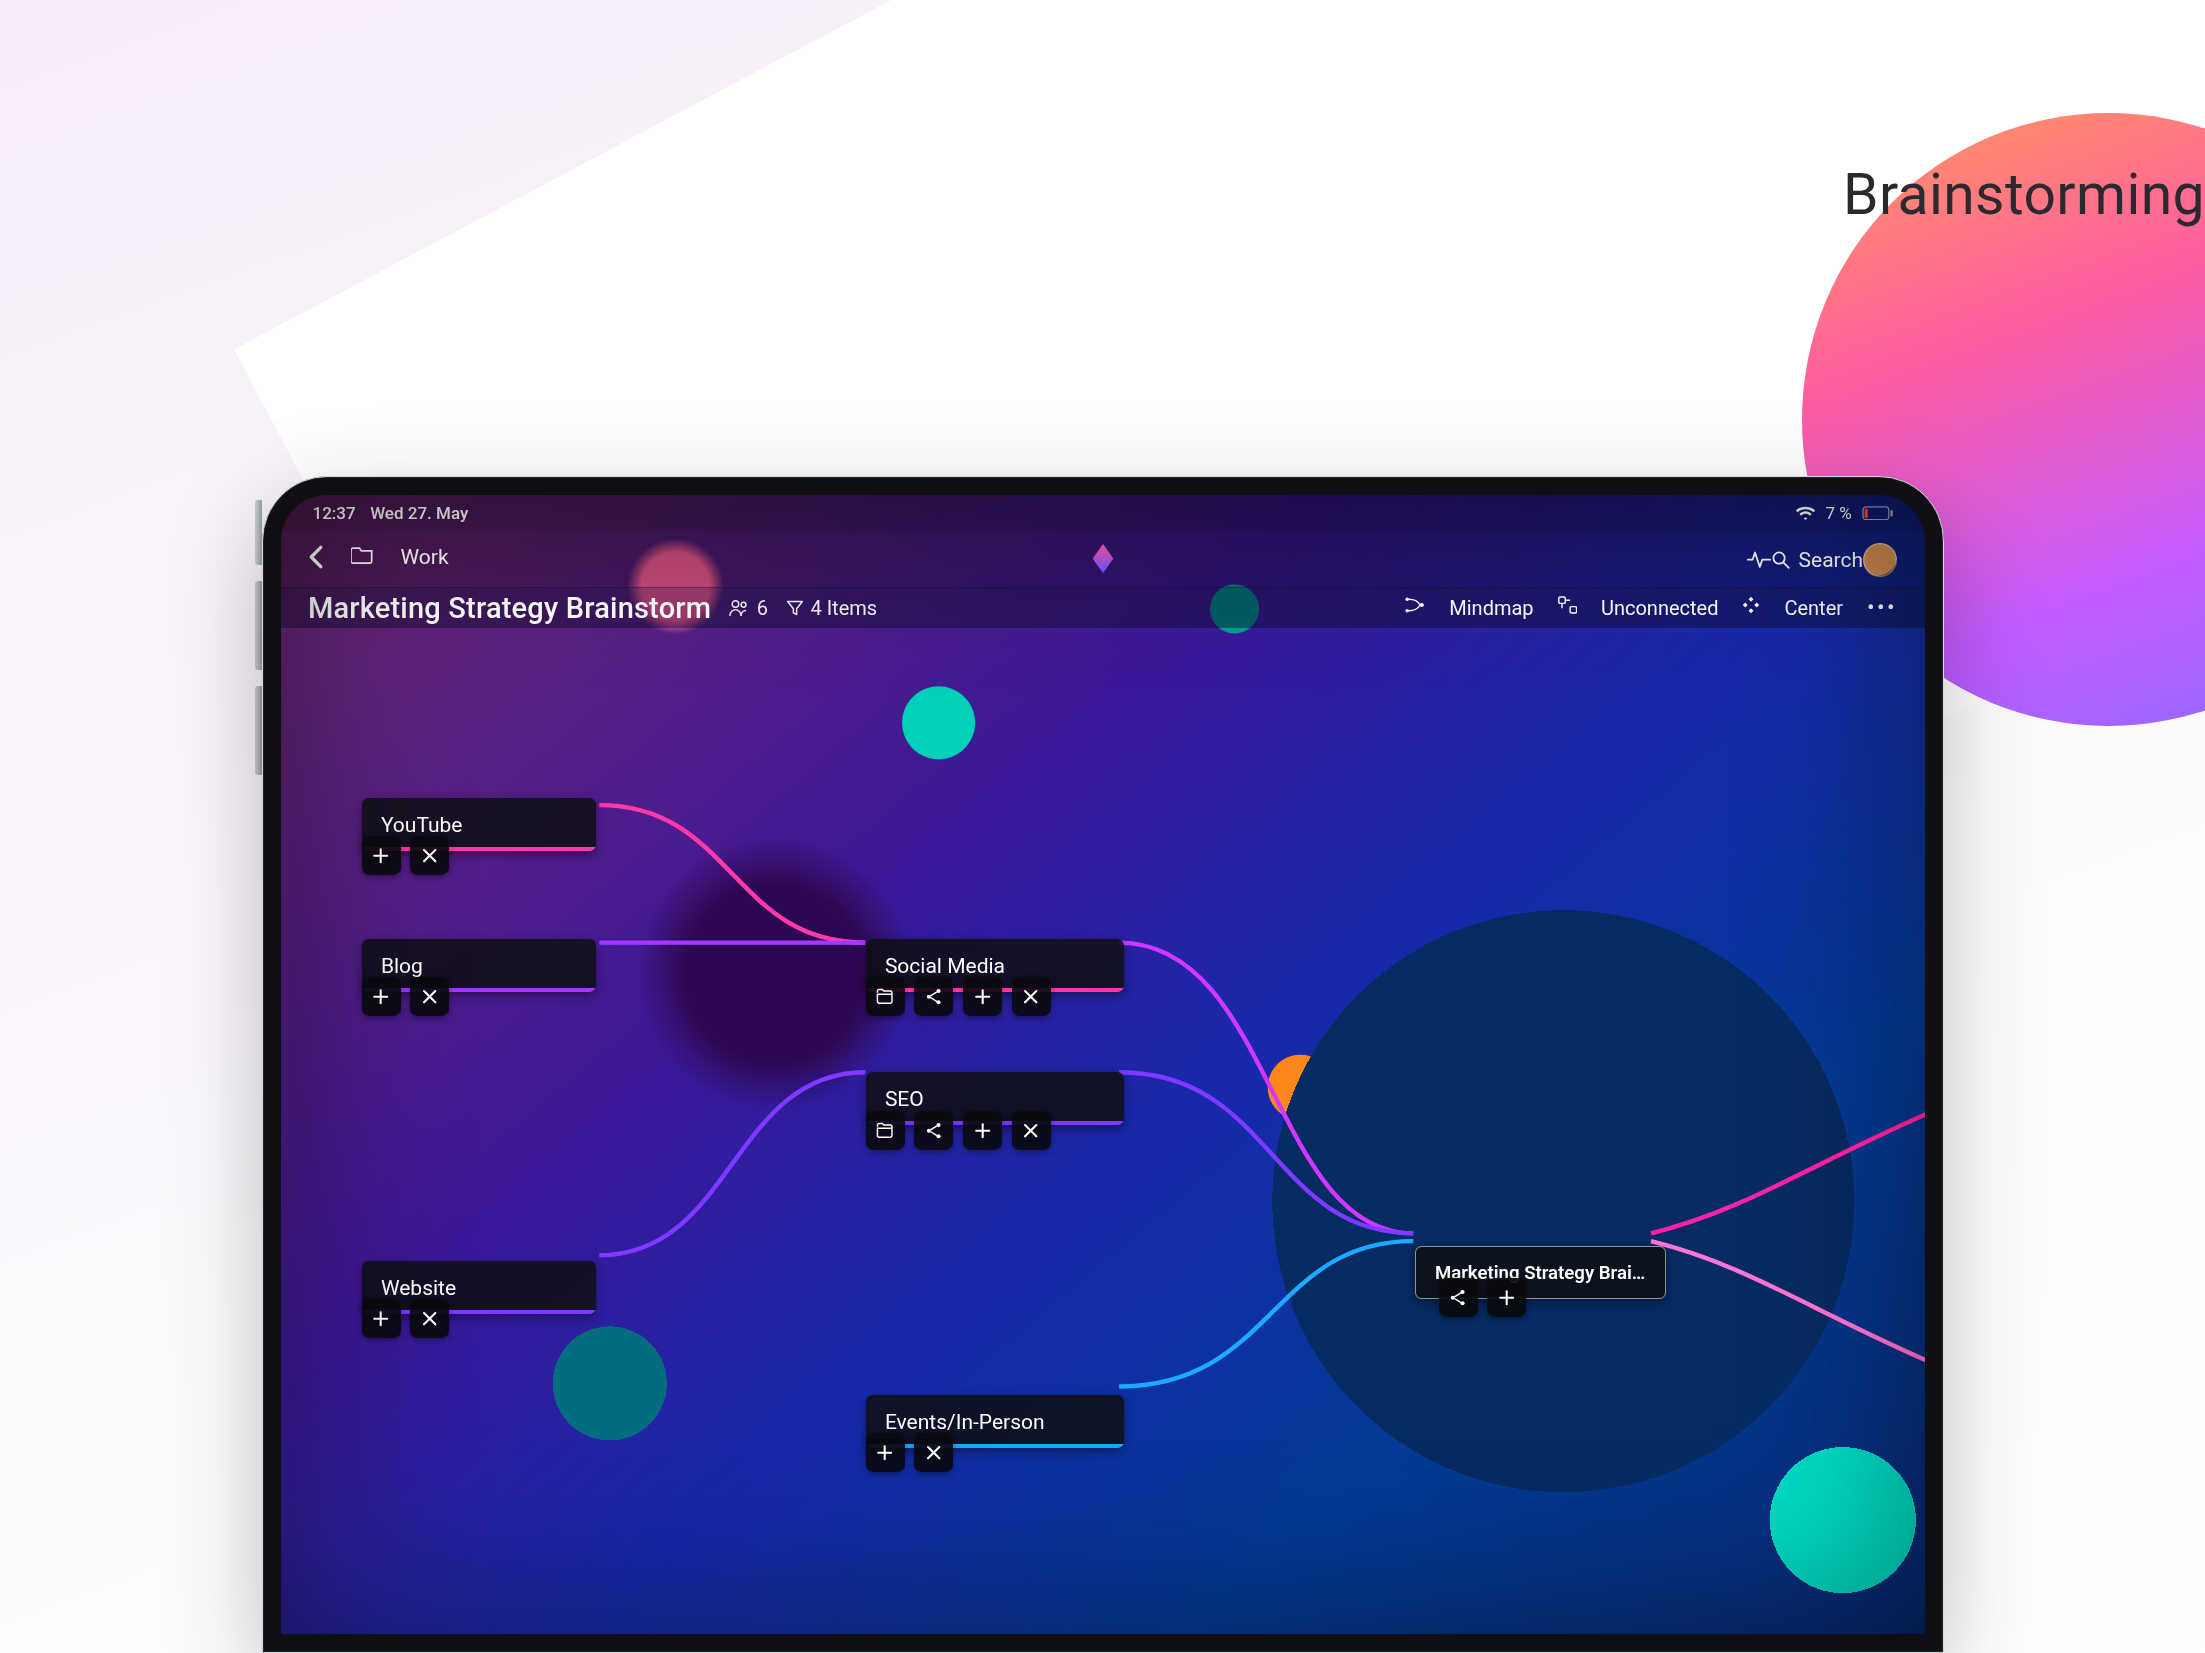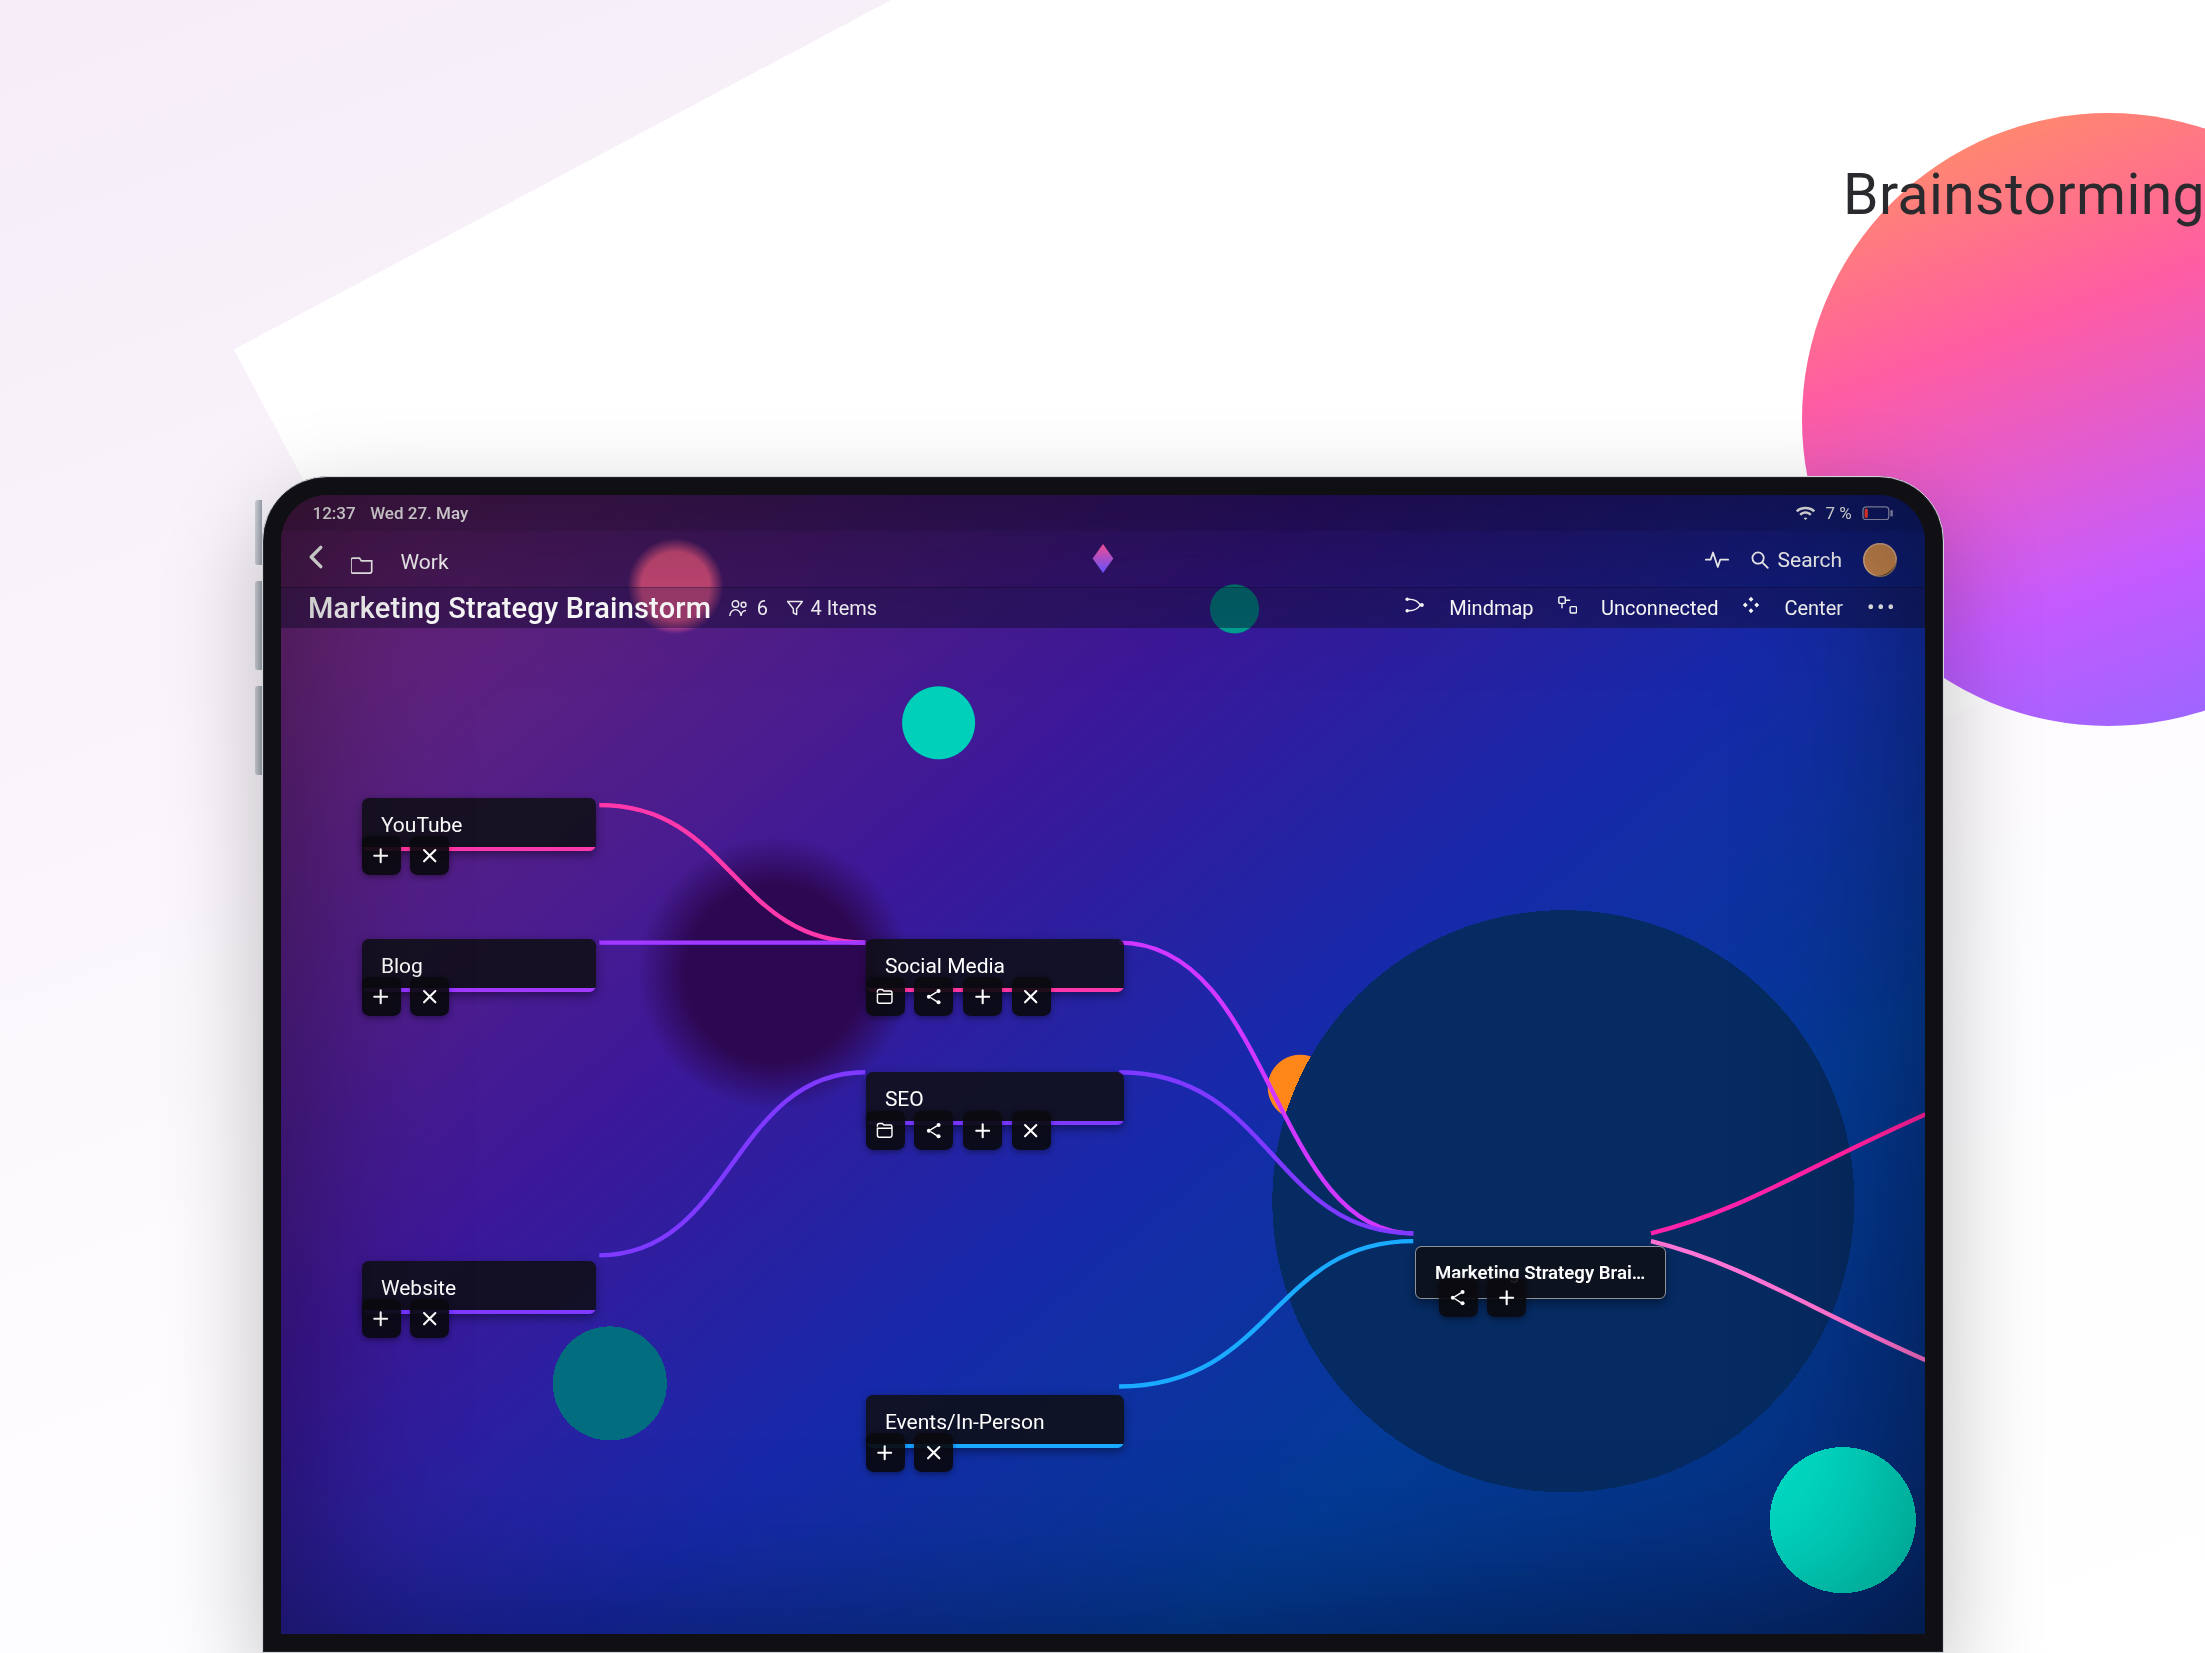"Work" .nav-left { align-items: flex-end -> flex-start }
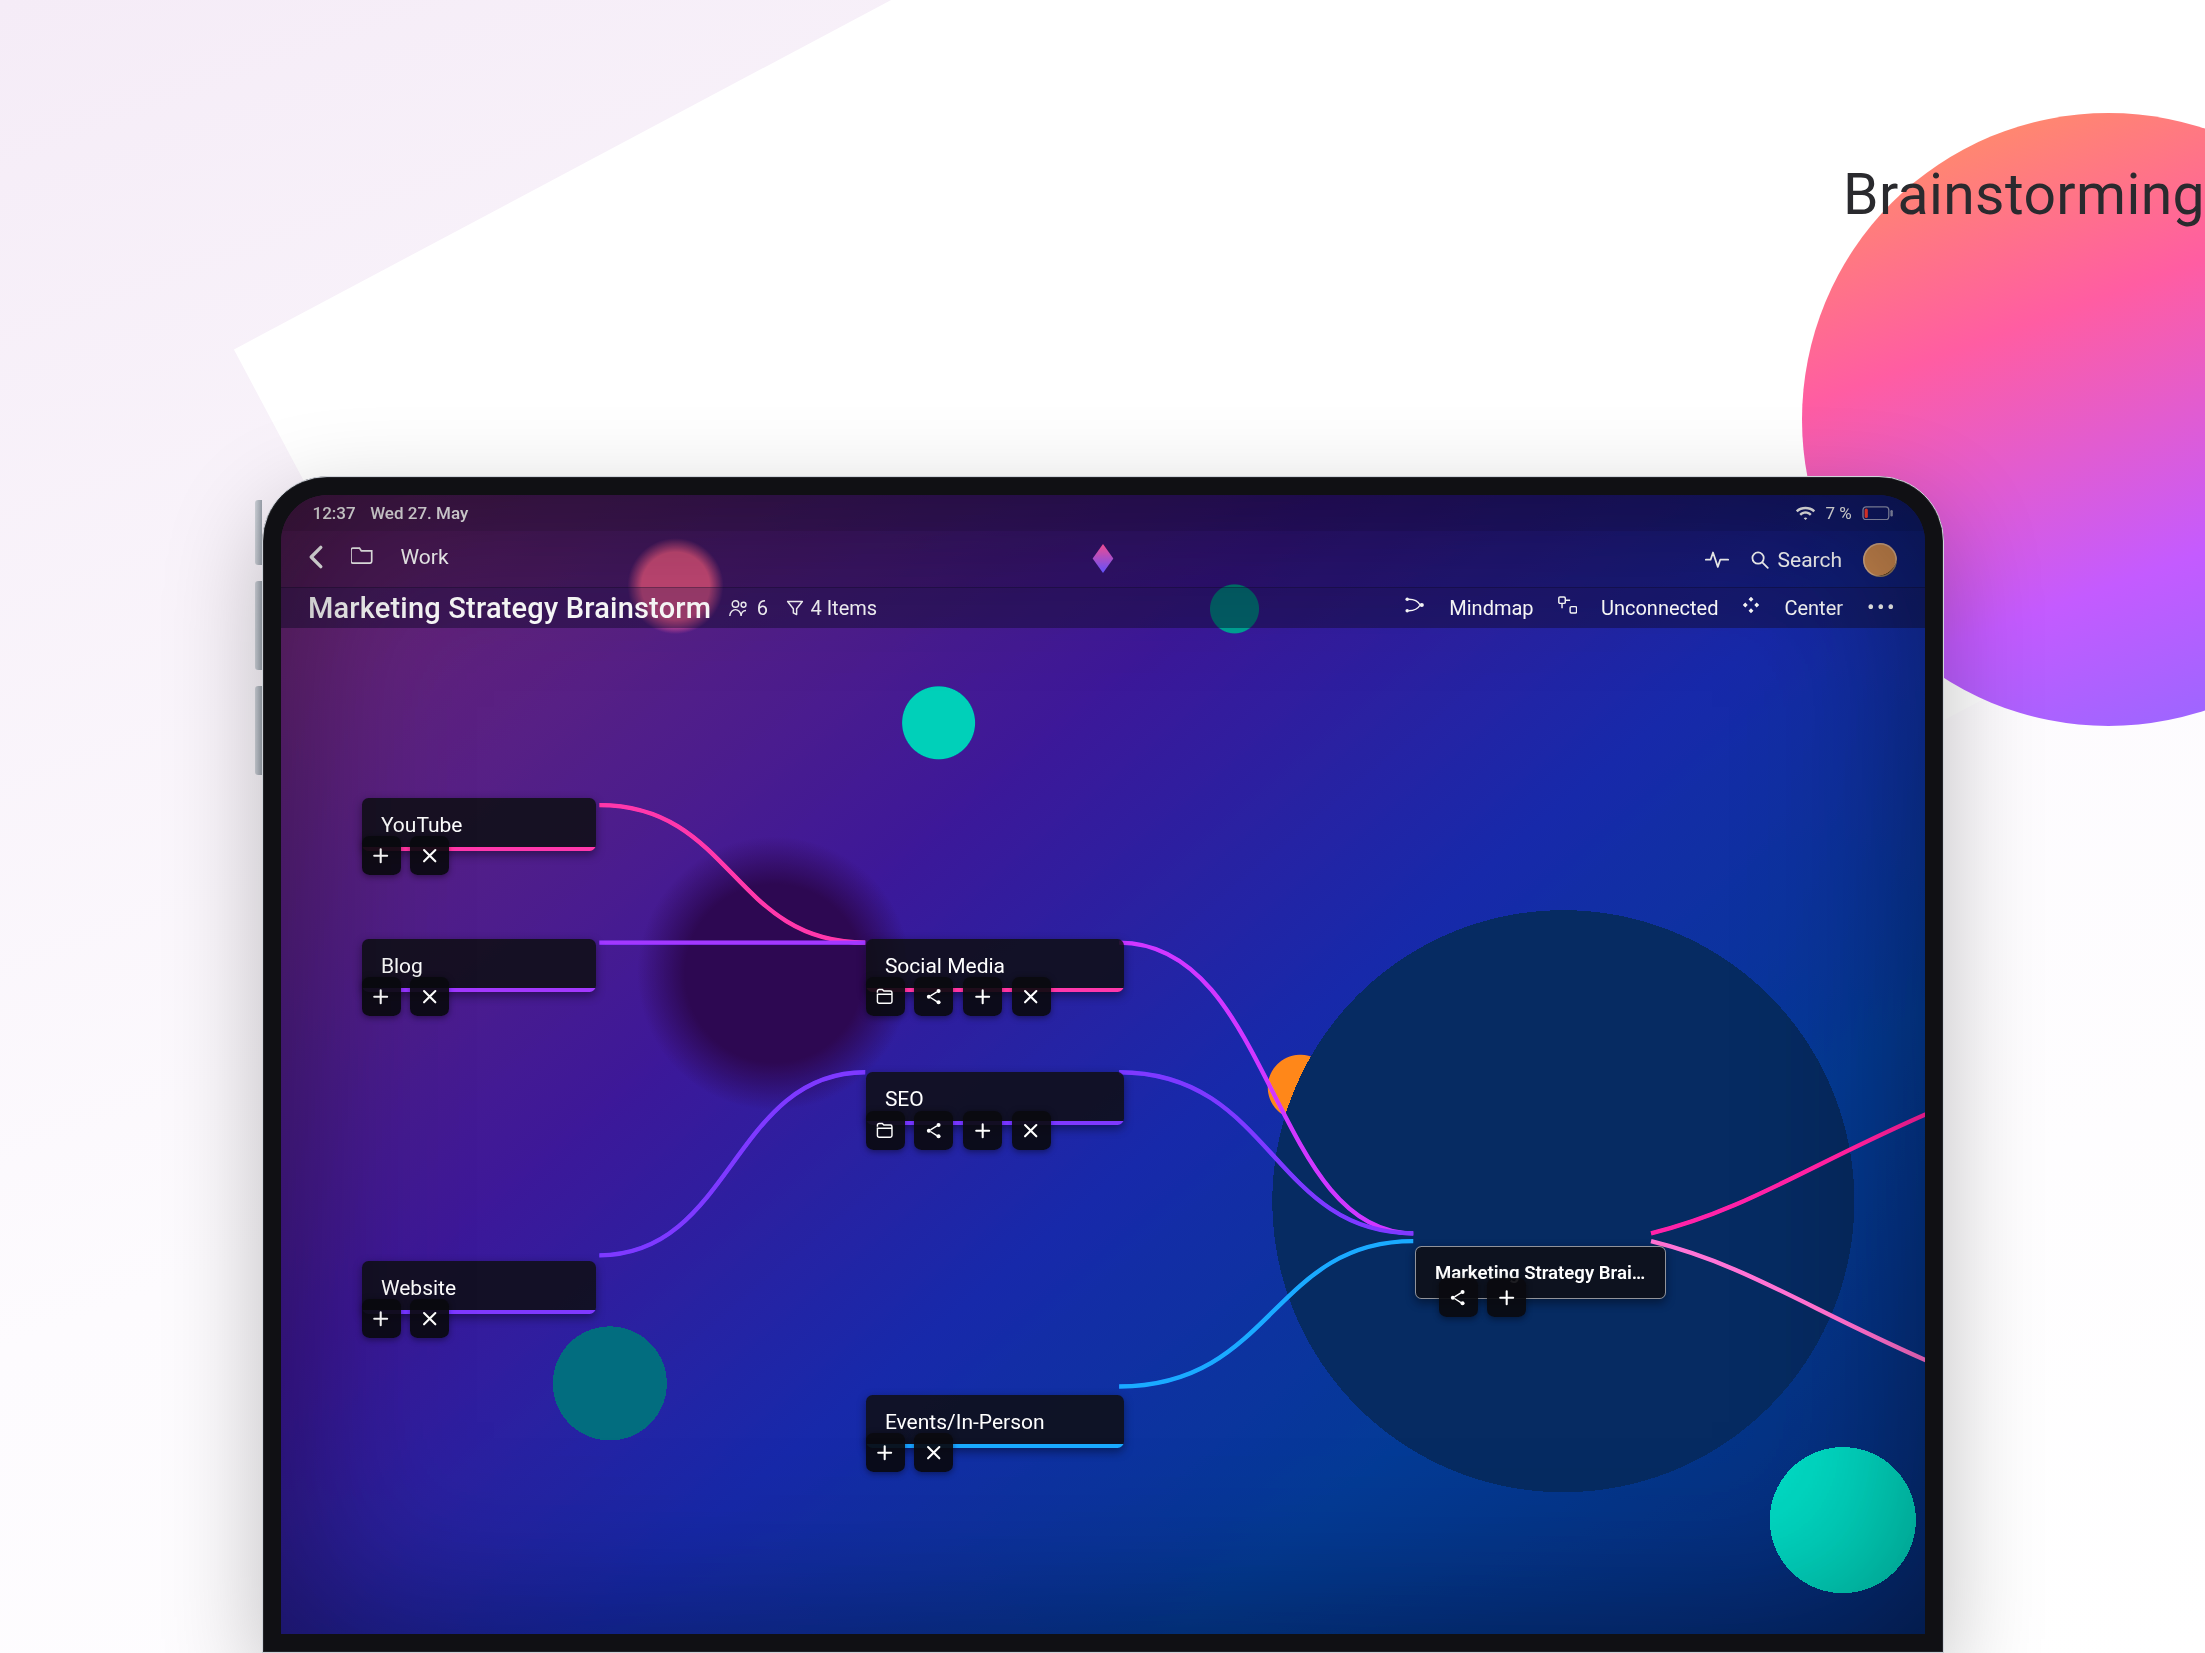"Search" .nav-right { gap: 21px -> none }
